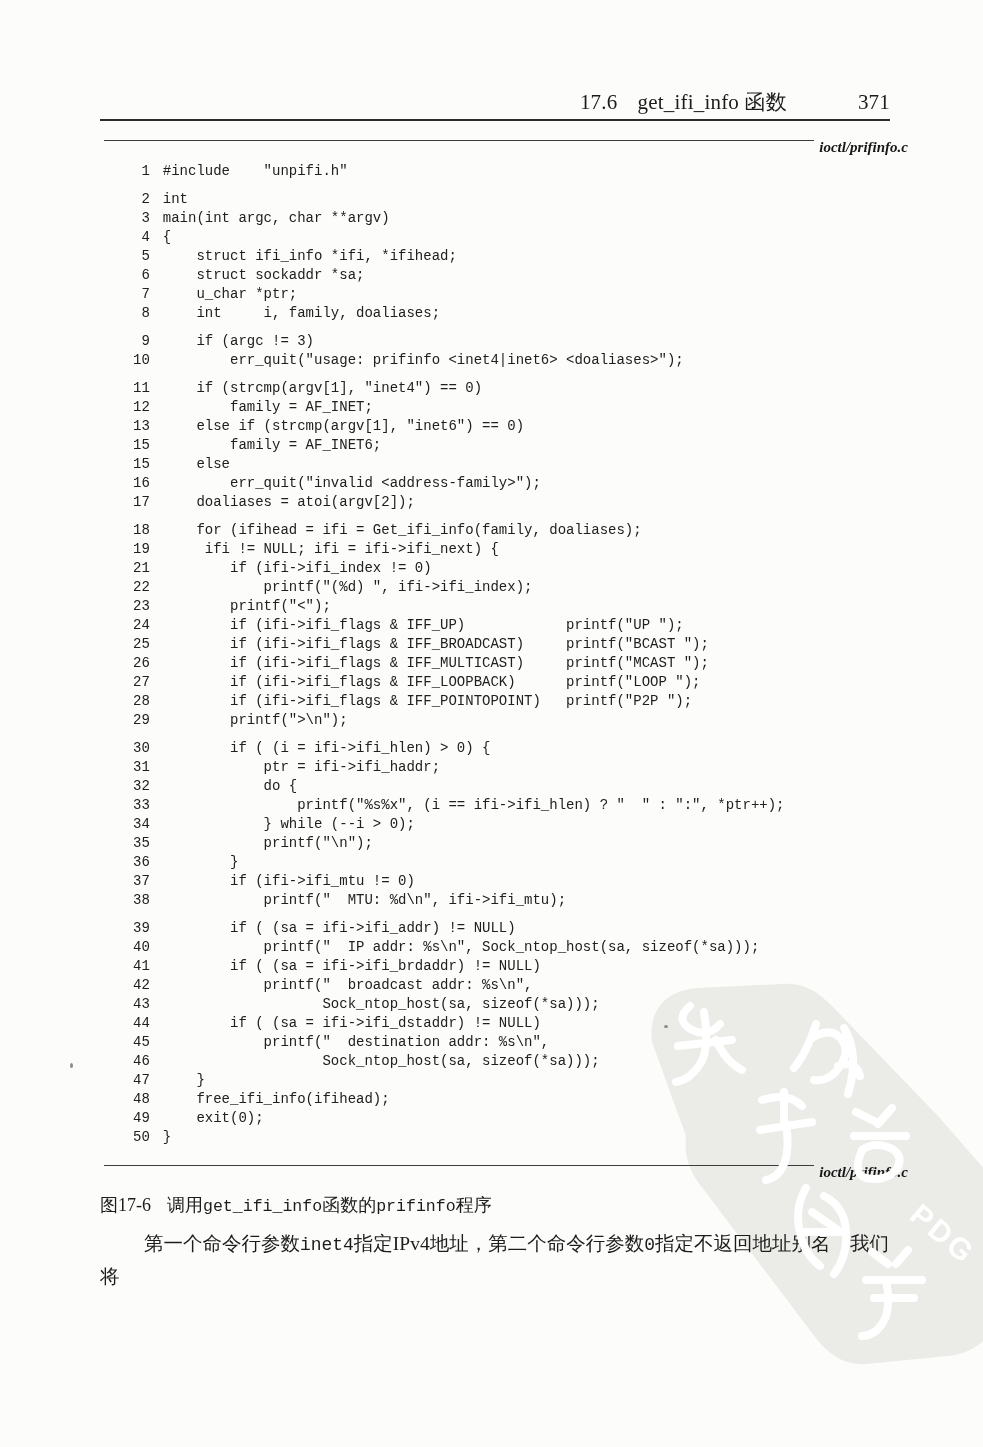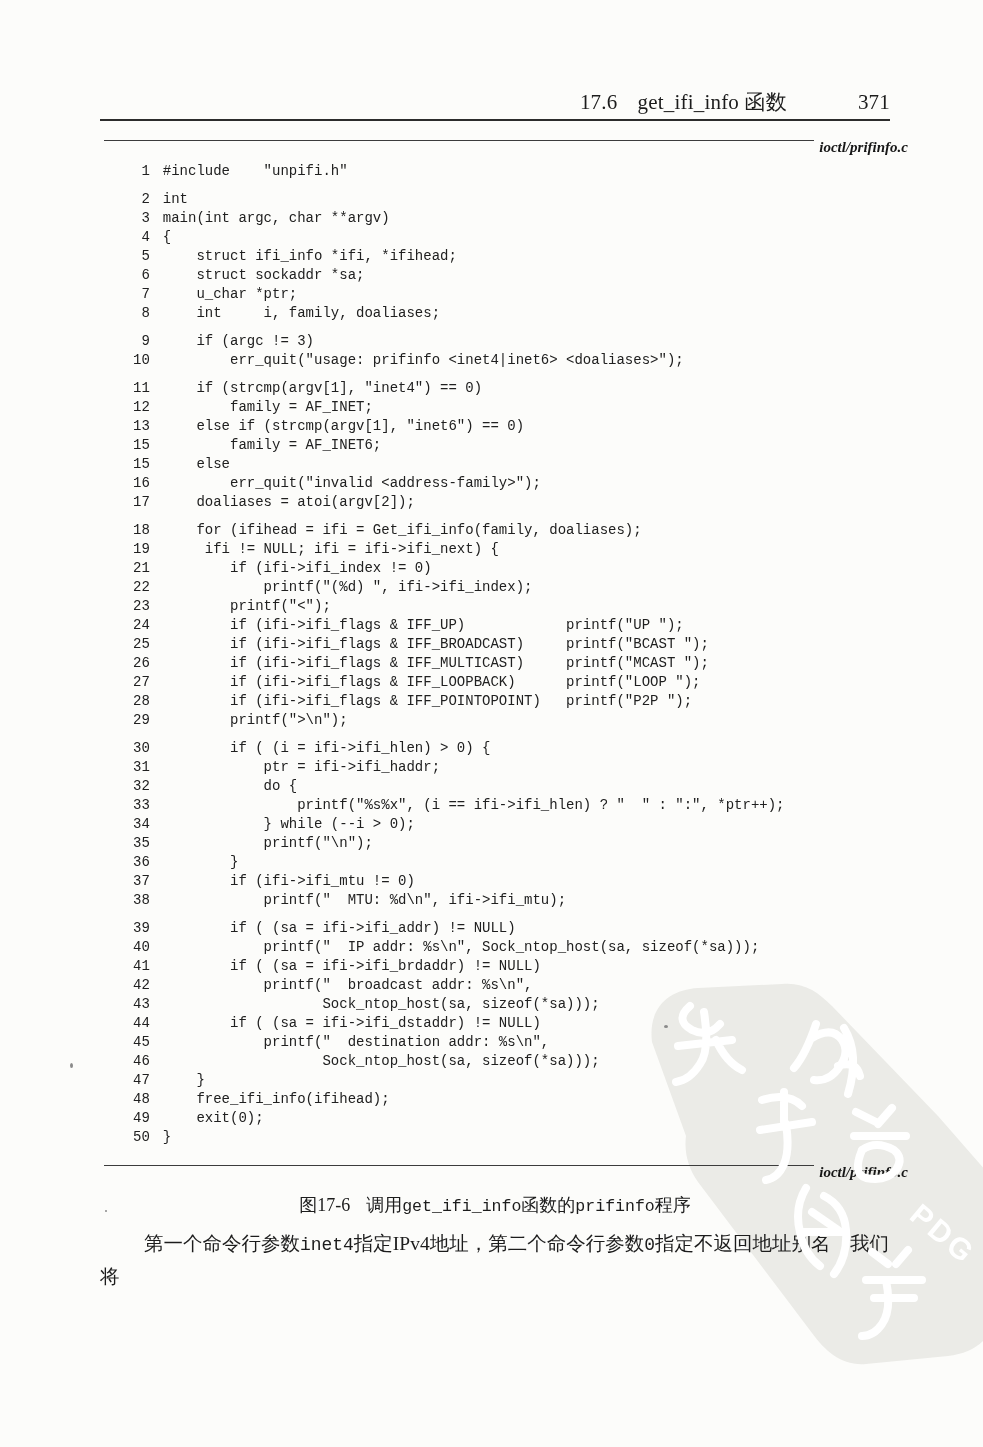"图17-6 调用get_ifi_info函数的prifinfo程序" .caption { text-align: center -> left }
